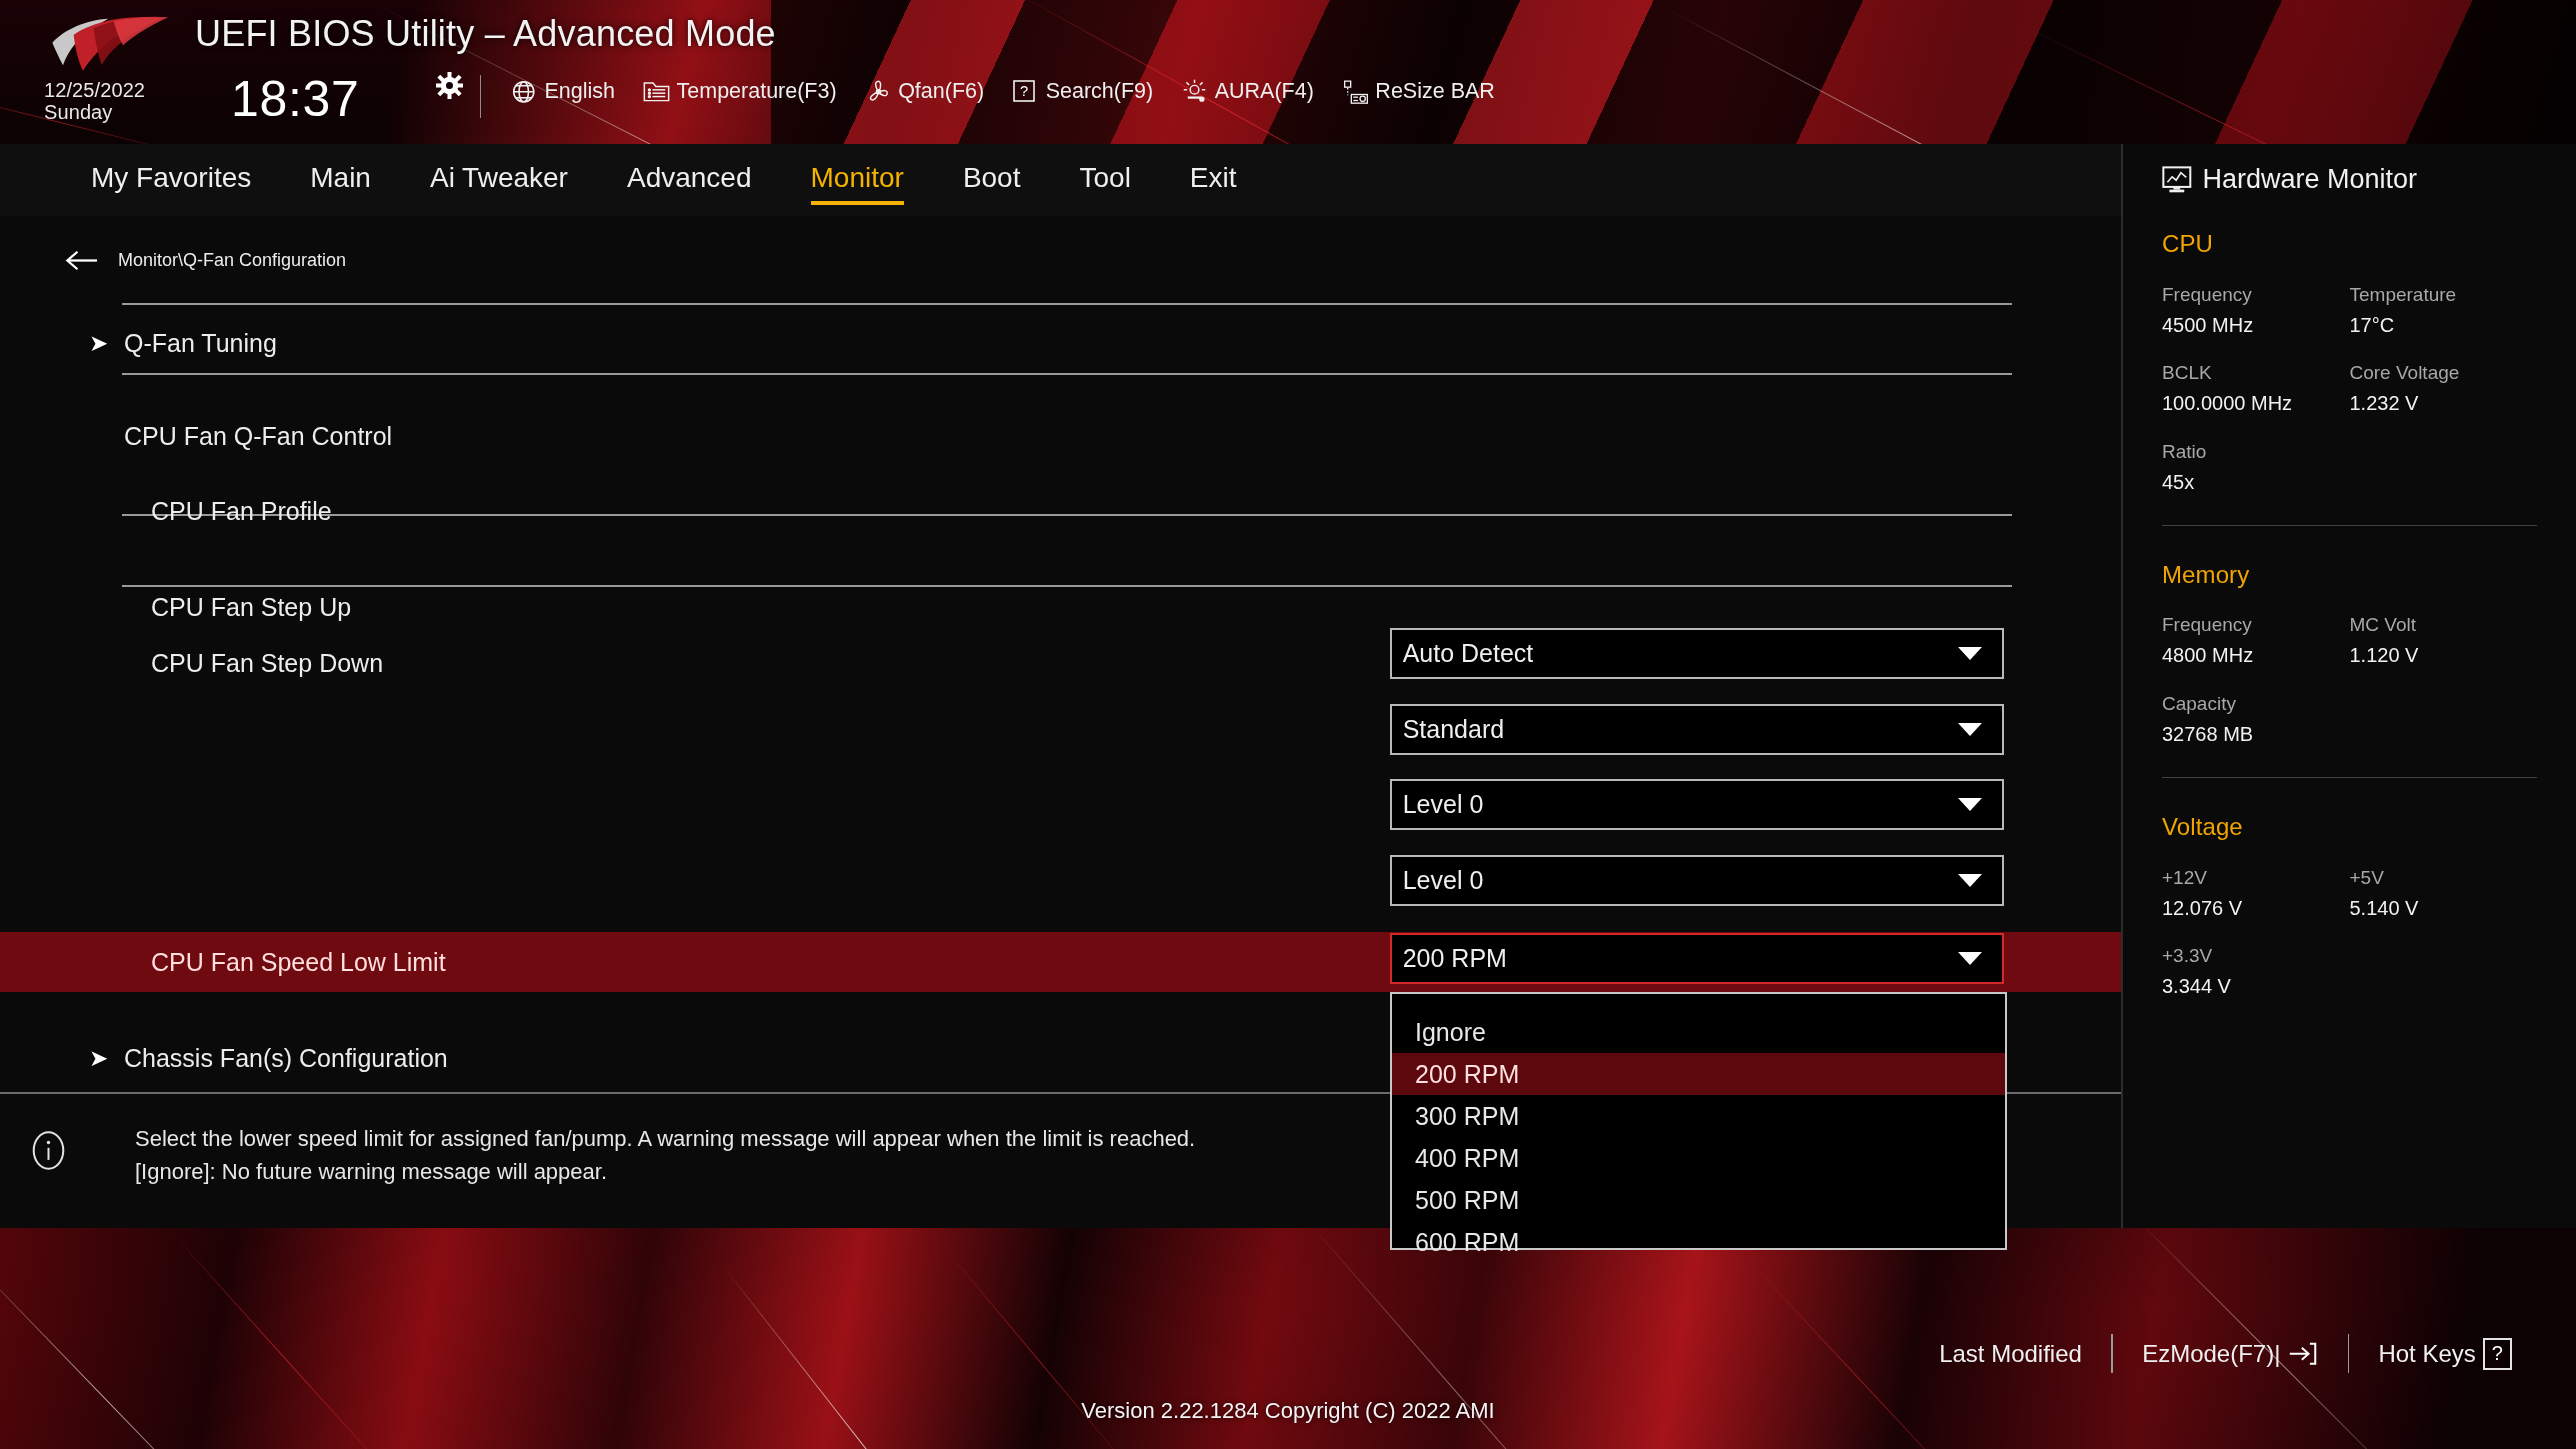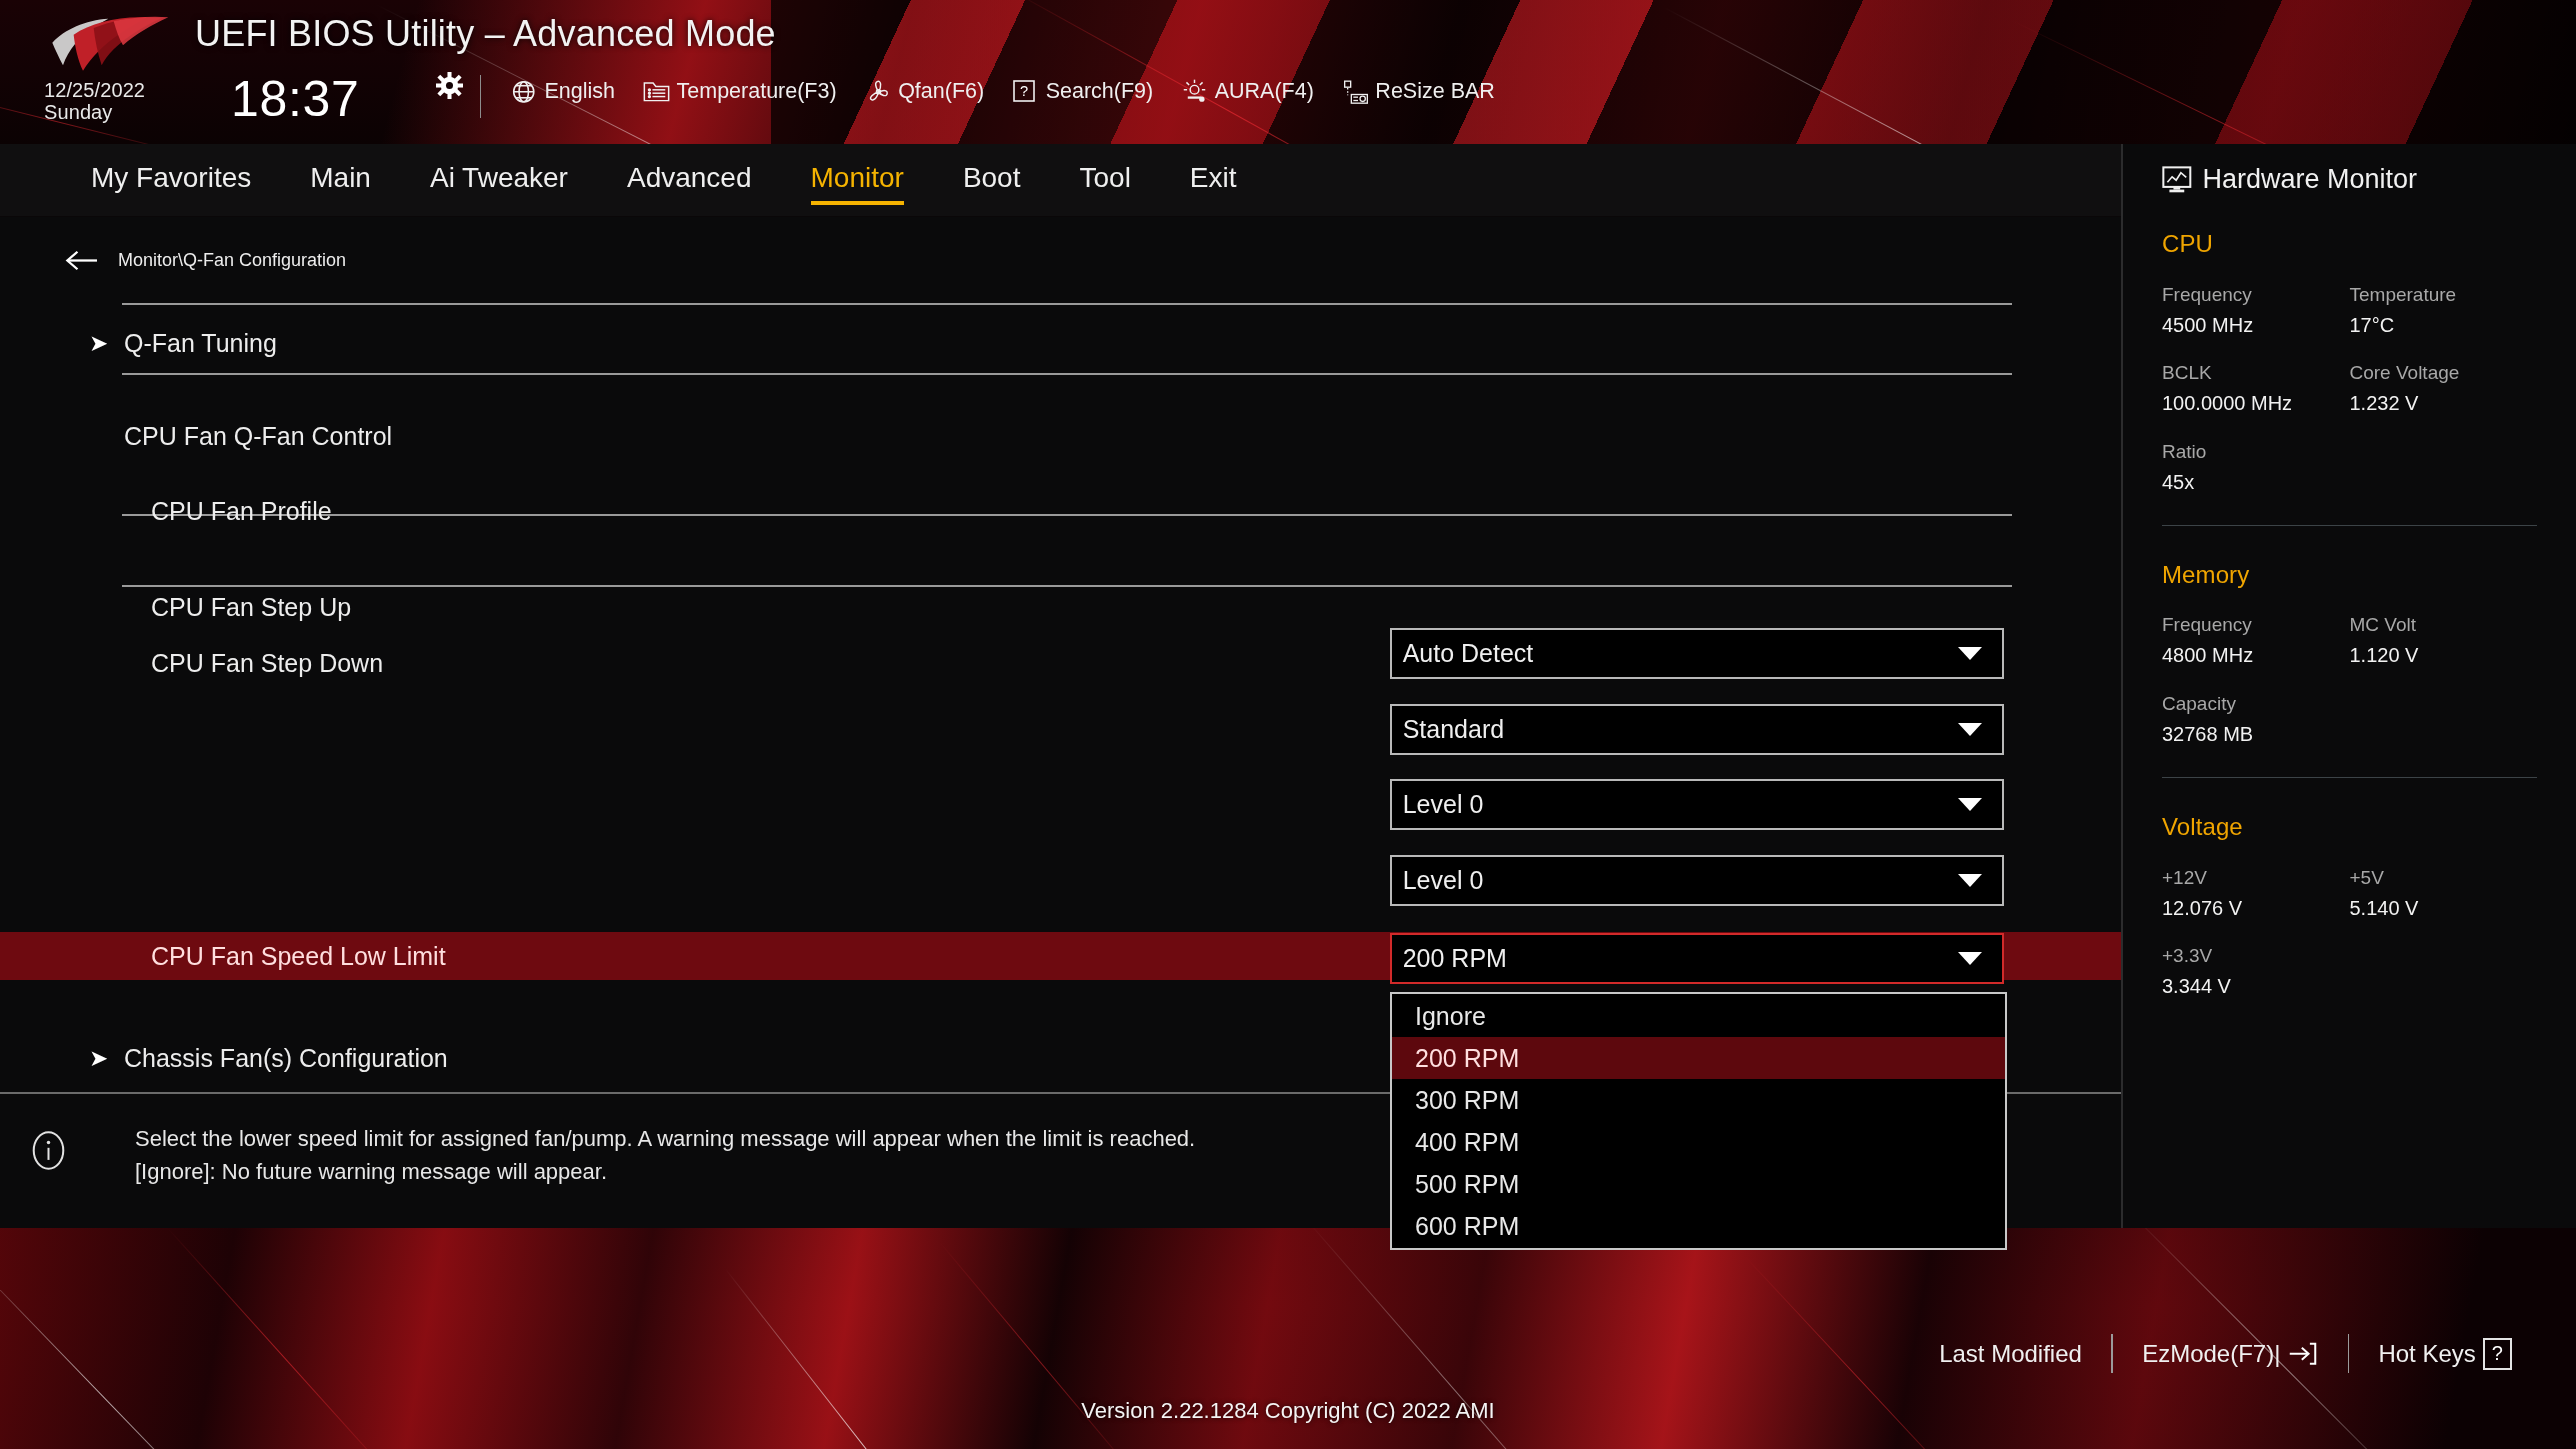"CPU Fan Speed Low Limit" div.row { height: 48px -> 60px }
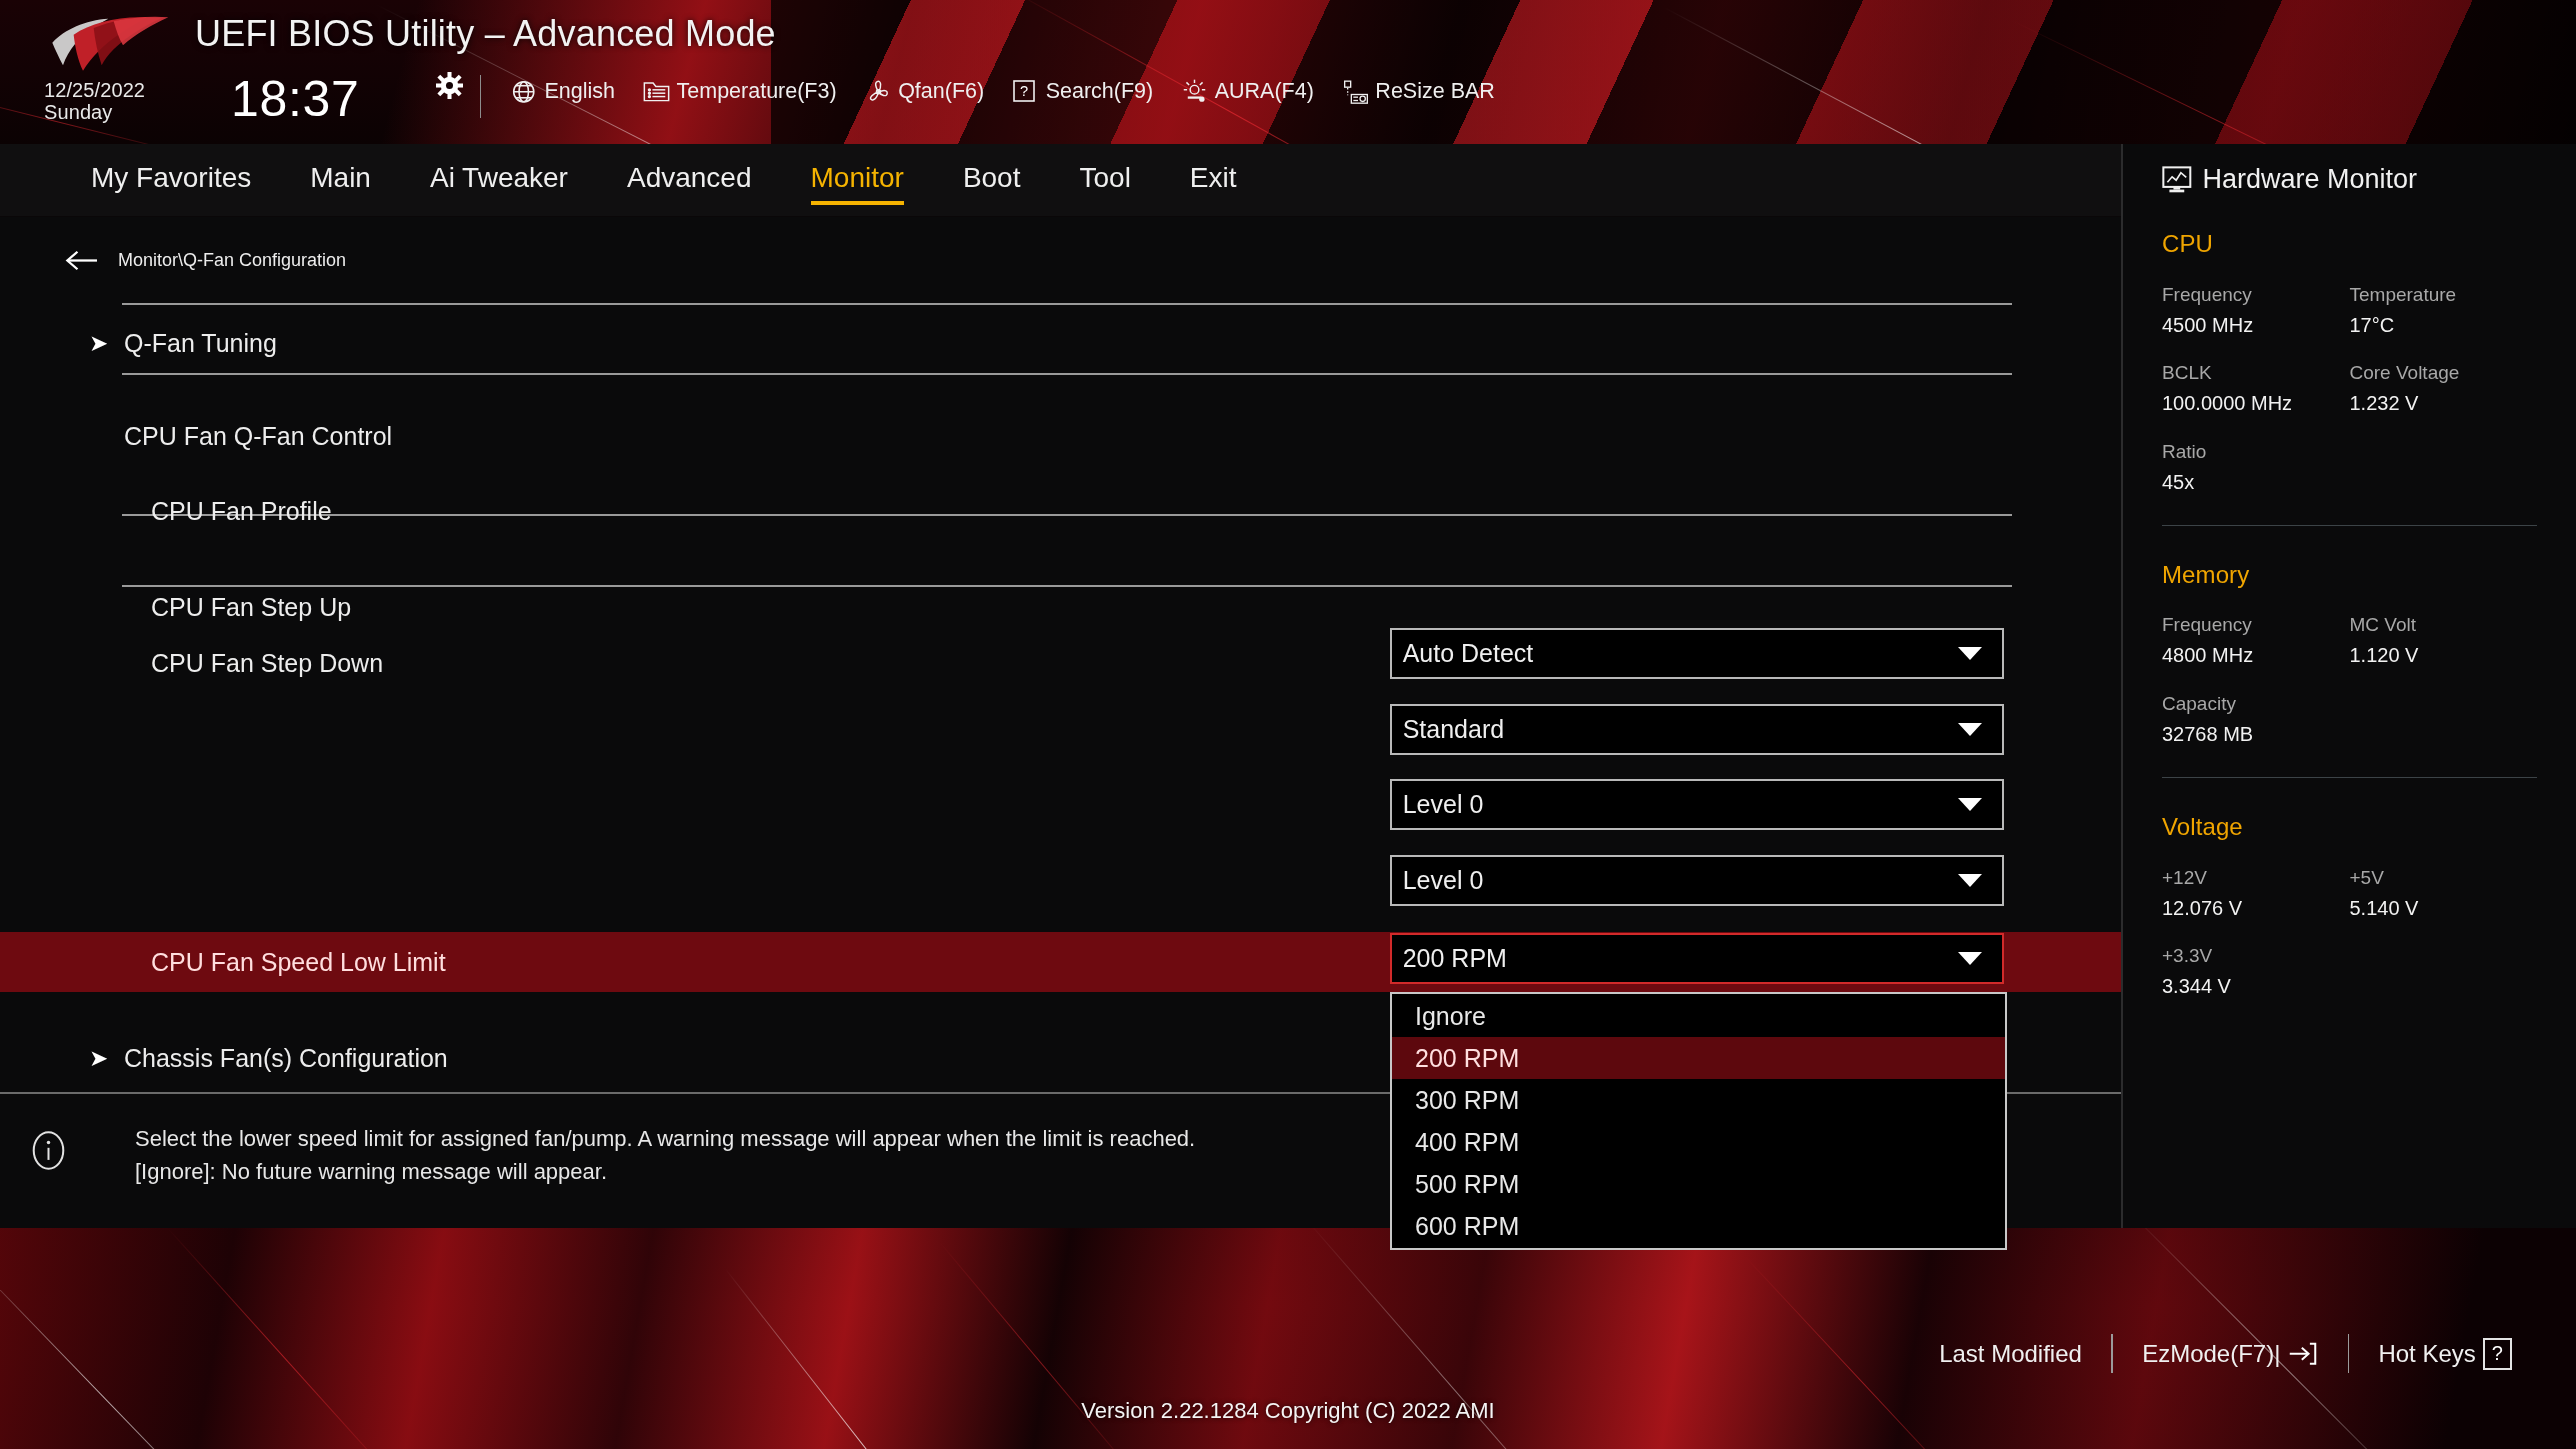"Ignore" div.dd-item { margin-top: 1px -> 17px }
